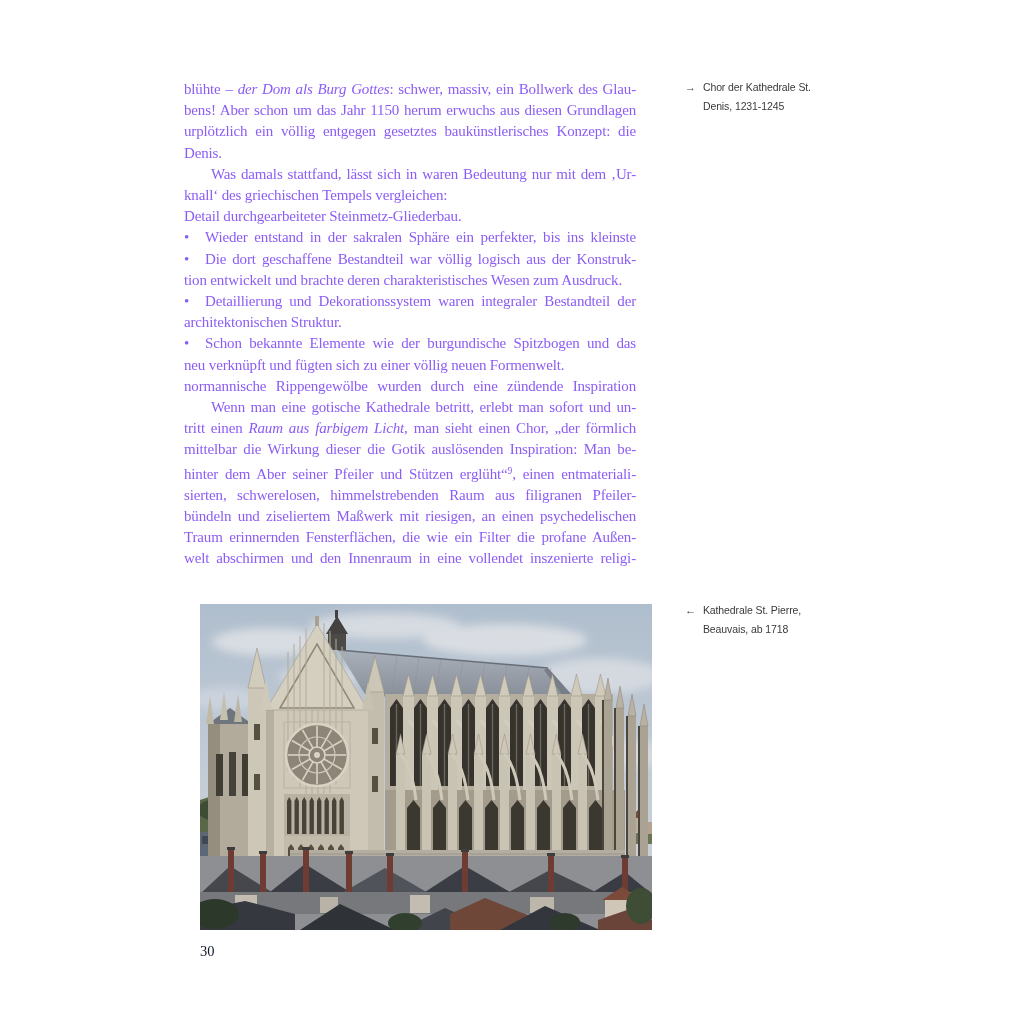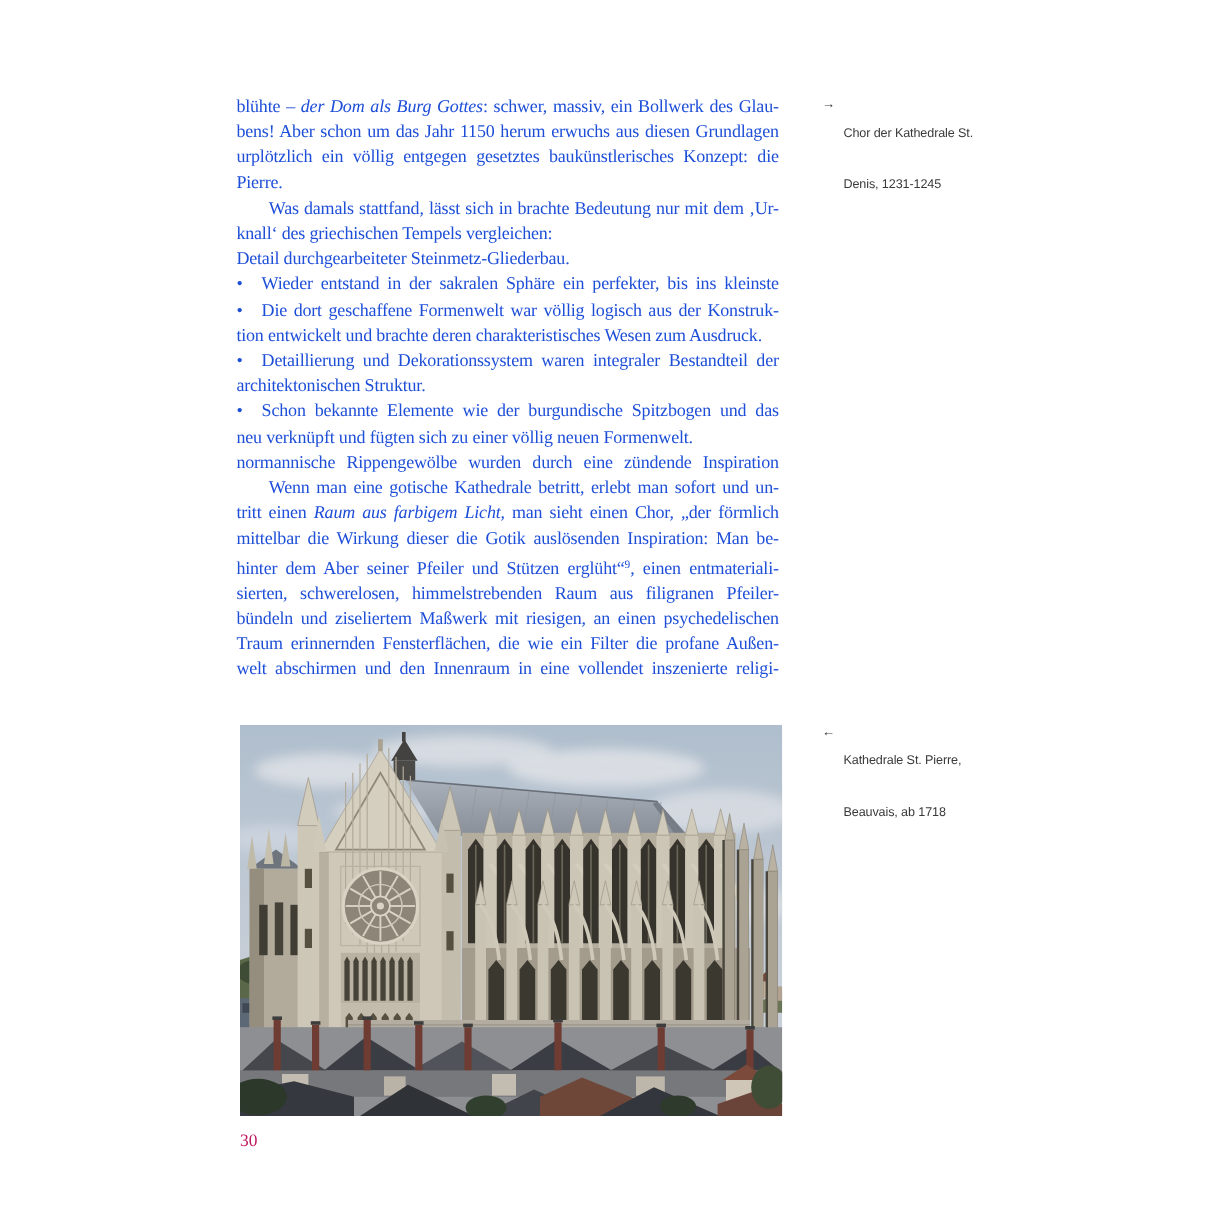"blühte – der Dom als" .body-text { color: #1d4ed8 -> #8b5cf6; left: 197px -> 184px }
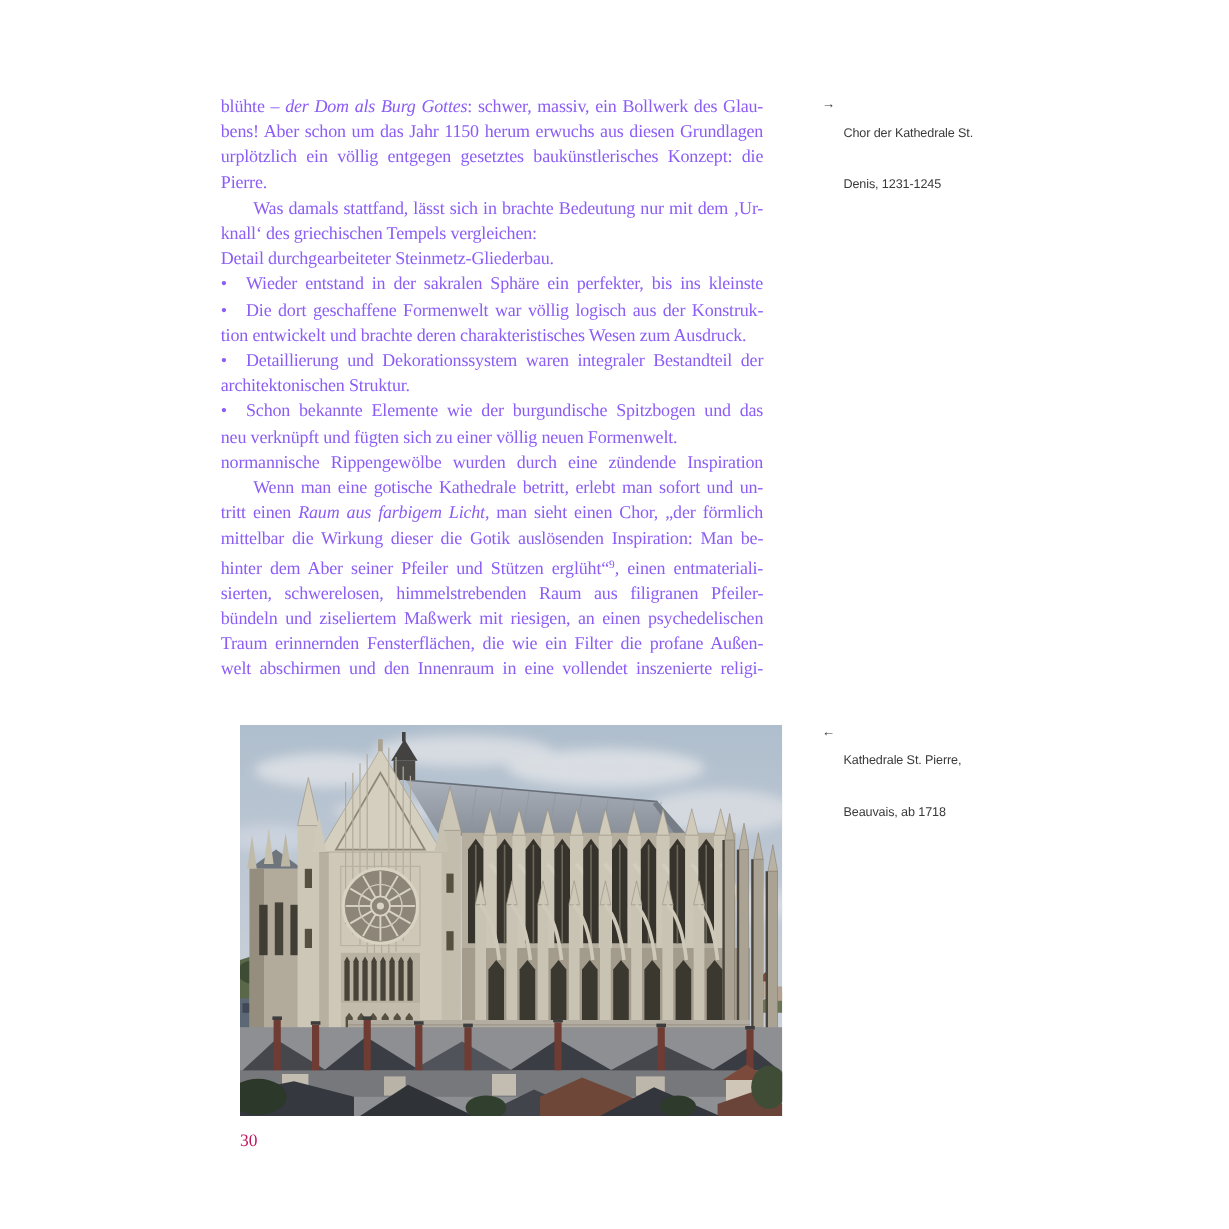"Chor der Kathedrale St." .margin-note .note-lines div { margin-top: 24px -> none }
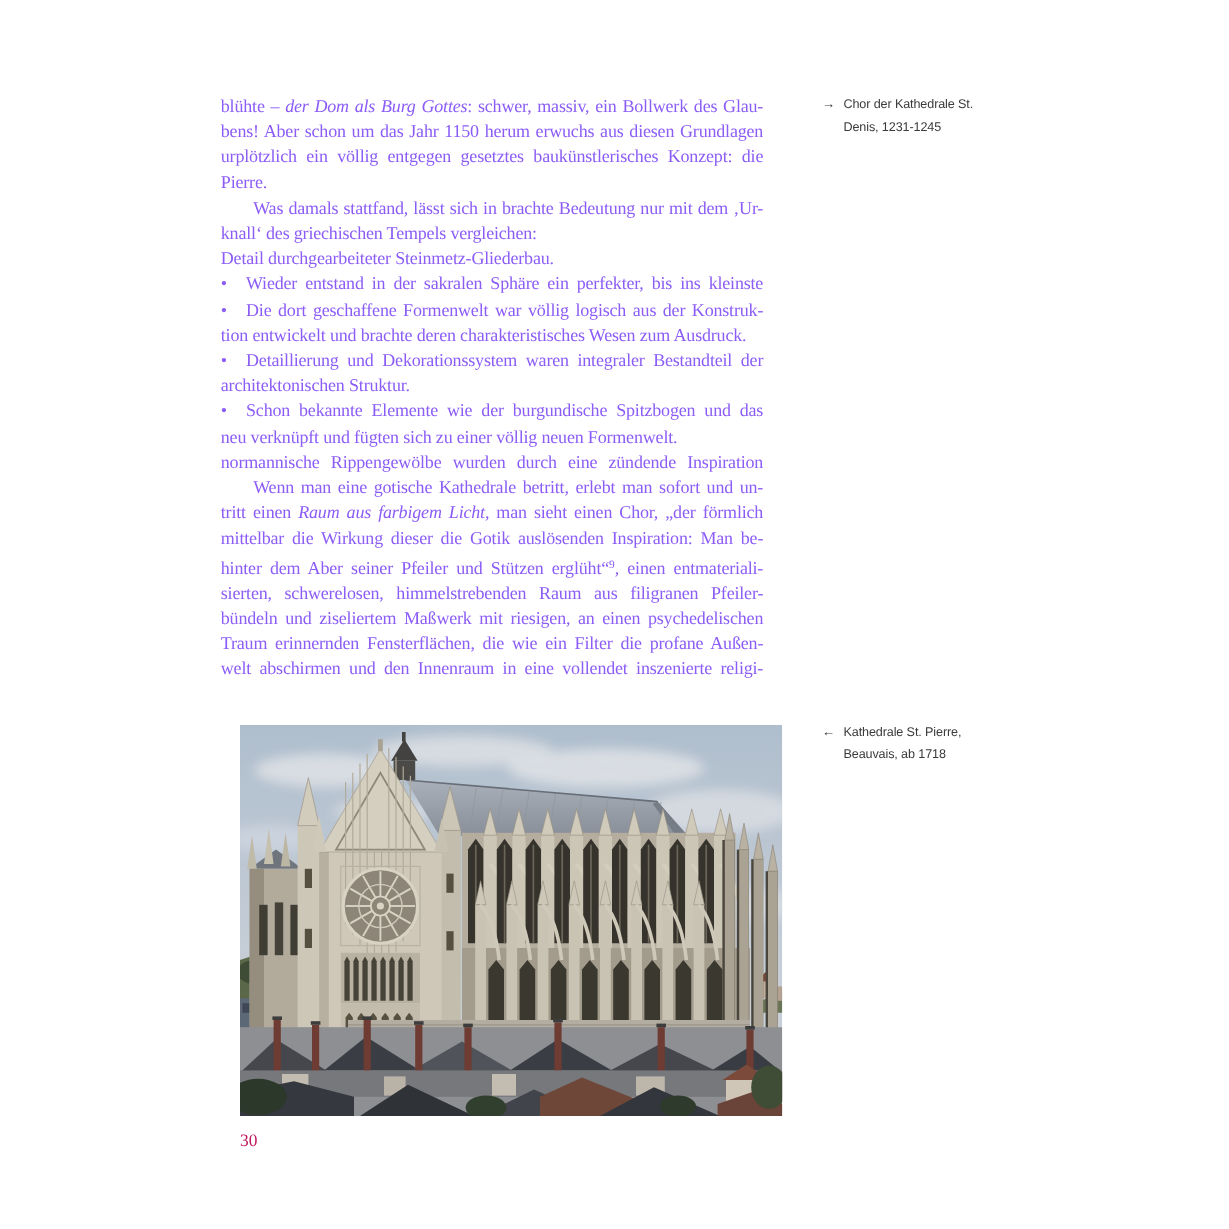"Pierre." span { text: Pierre -> Denis }
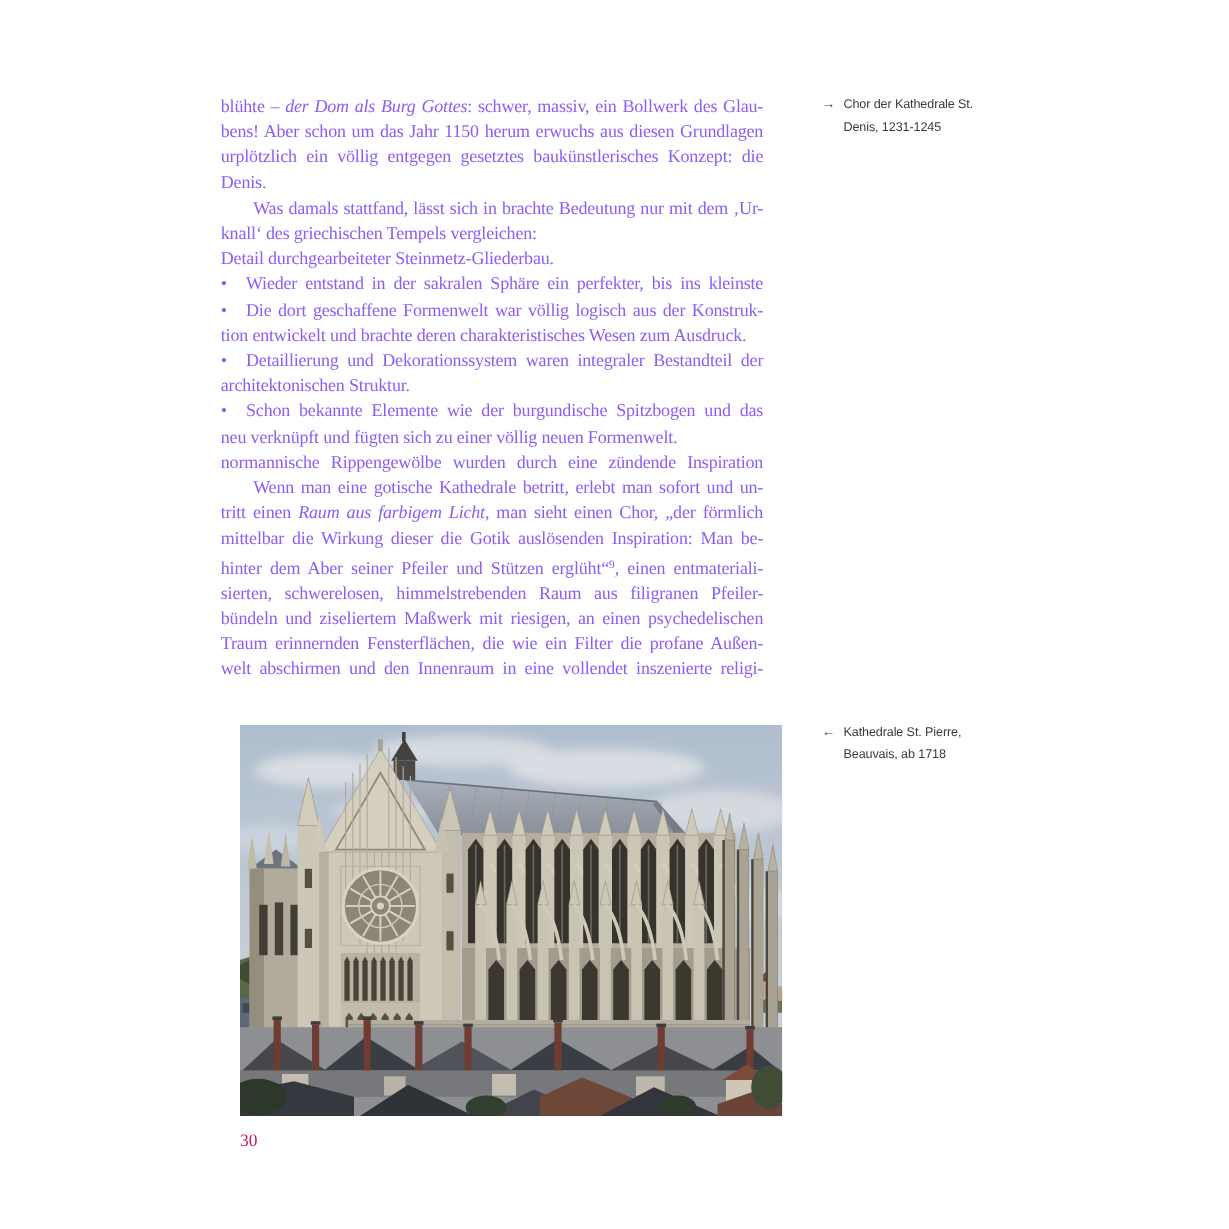"Was damals stattfand, lässt sich" span { text: brachte -> waren }
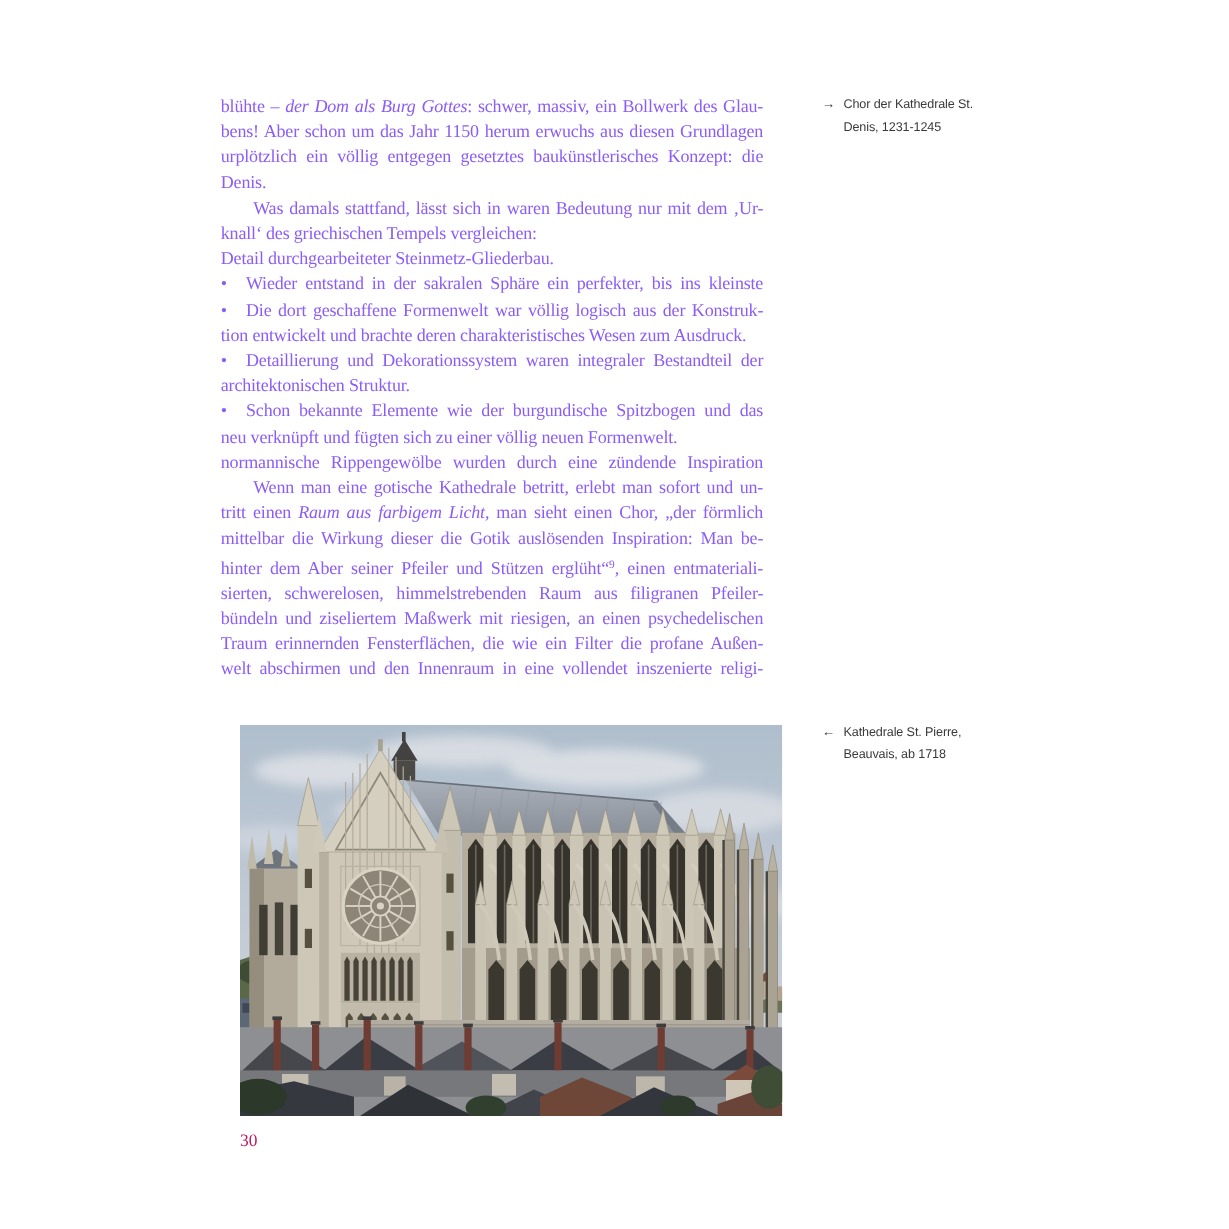"Die dort geschaffene Formenwelt war" span { text: Formenwelt -> Bestandteil }
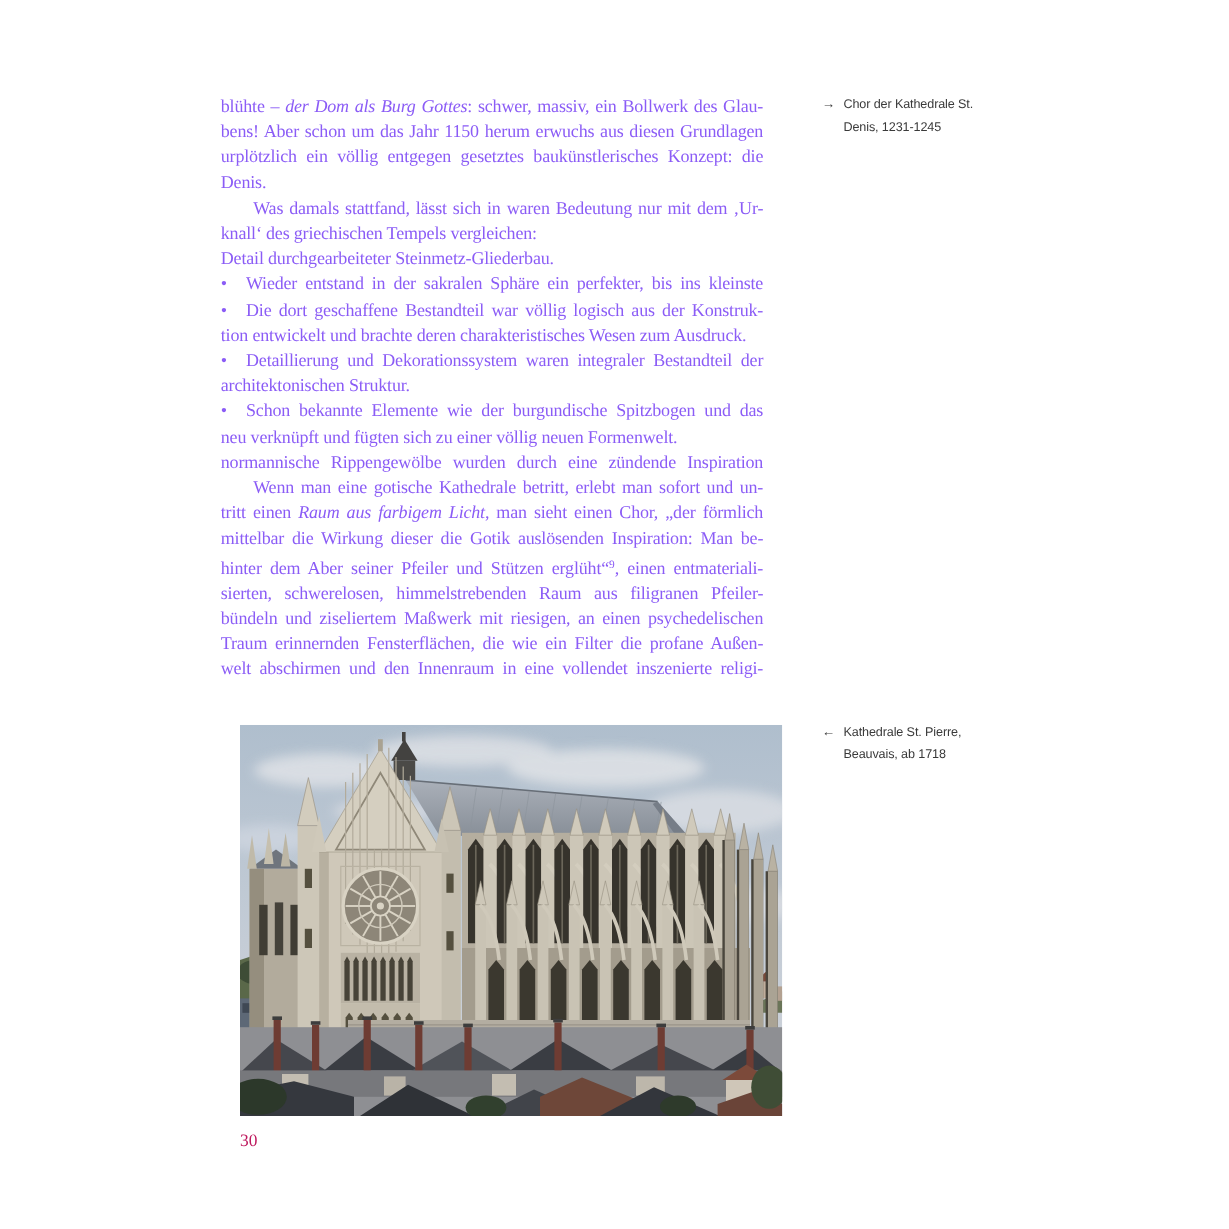"30" .pagenum { color: #be185d -> #0f172a }
